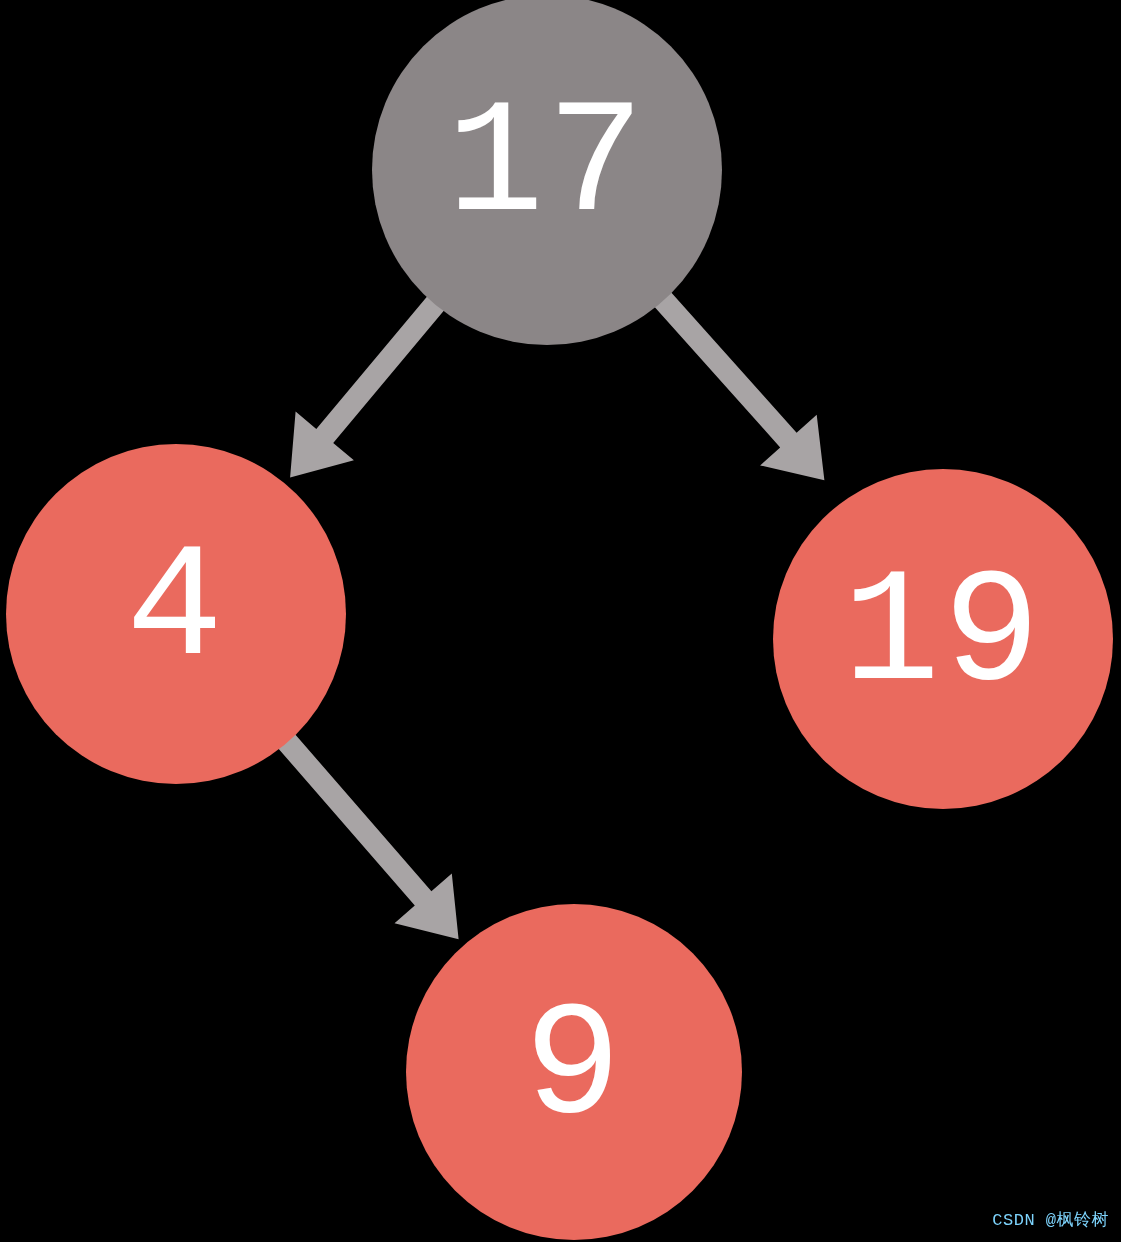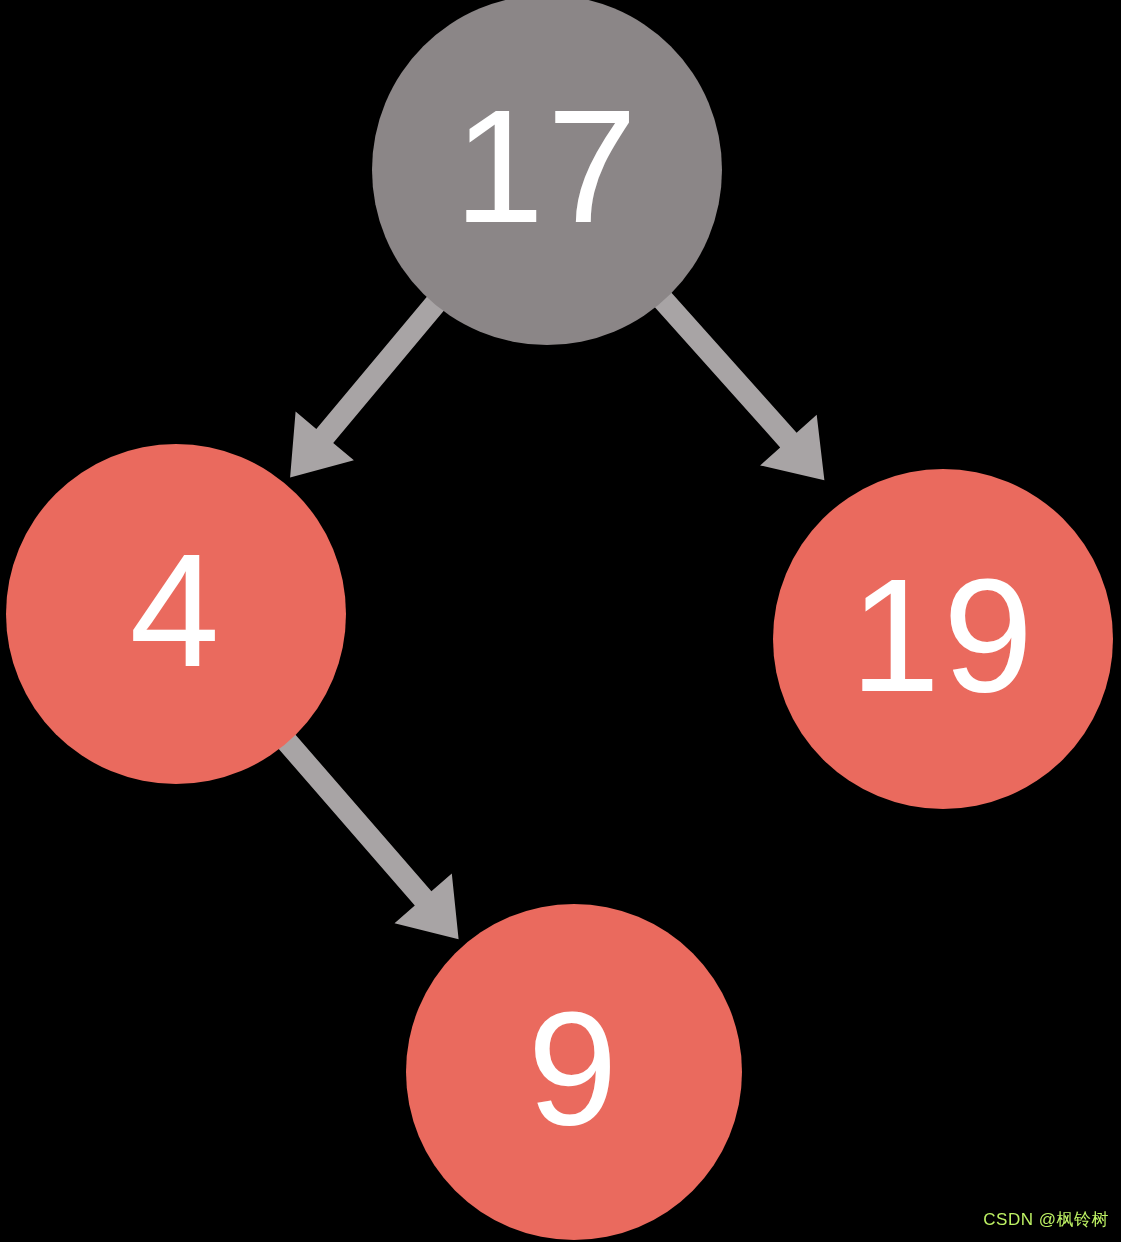"17" #canvas { font-family: none -> Liberation Mono, monospace }
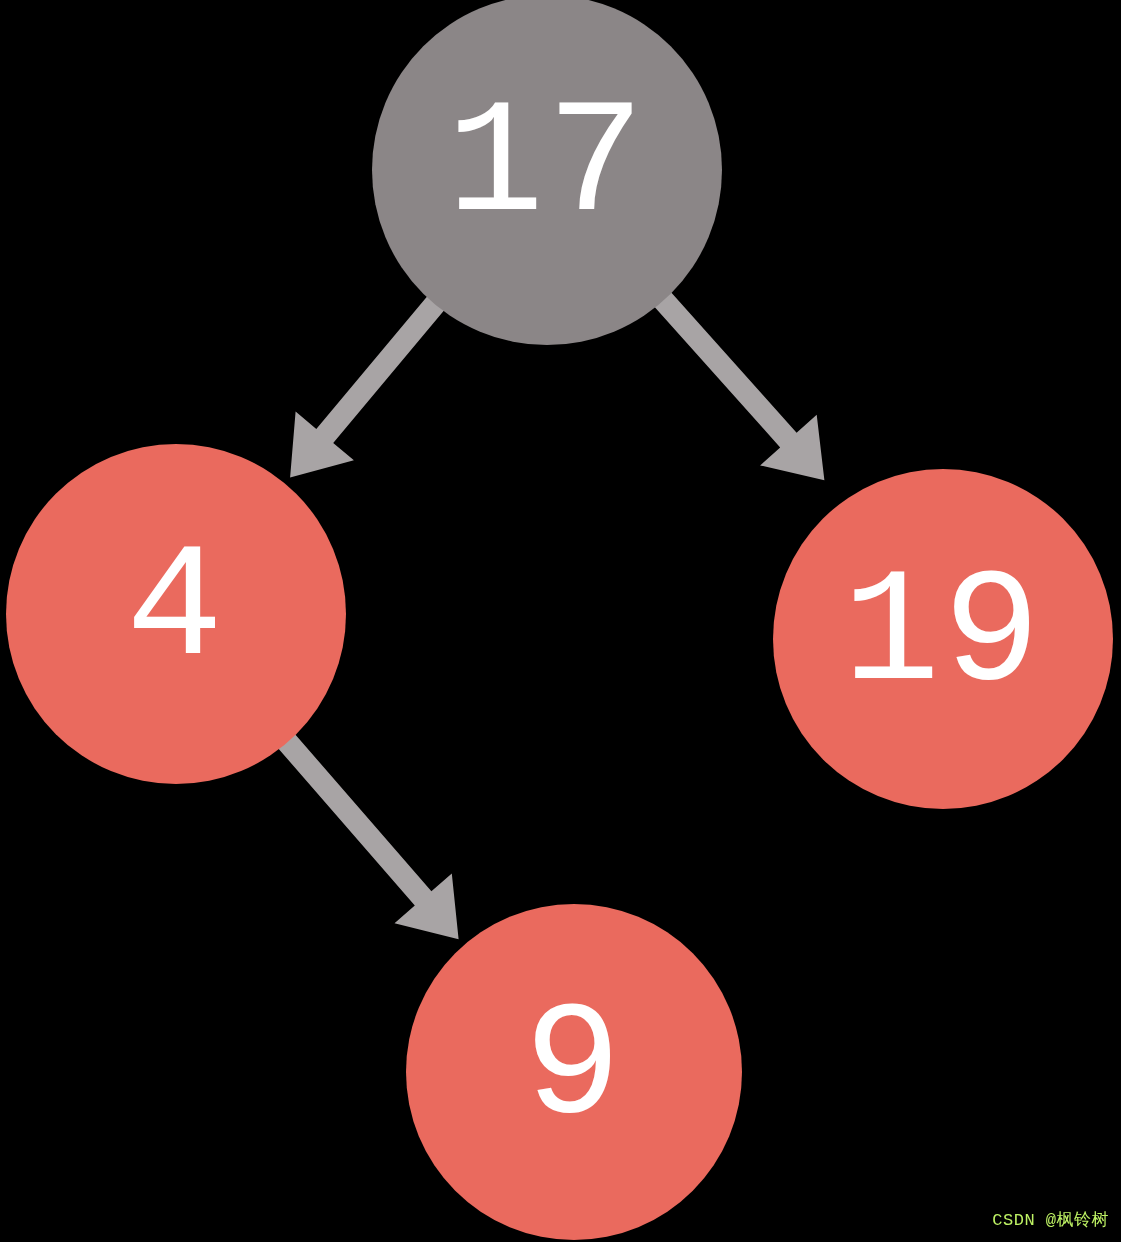"CSDN @枫铃树" div { color: #bef264 -> #7dd3fc }
